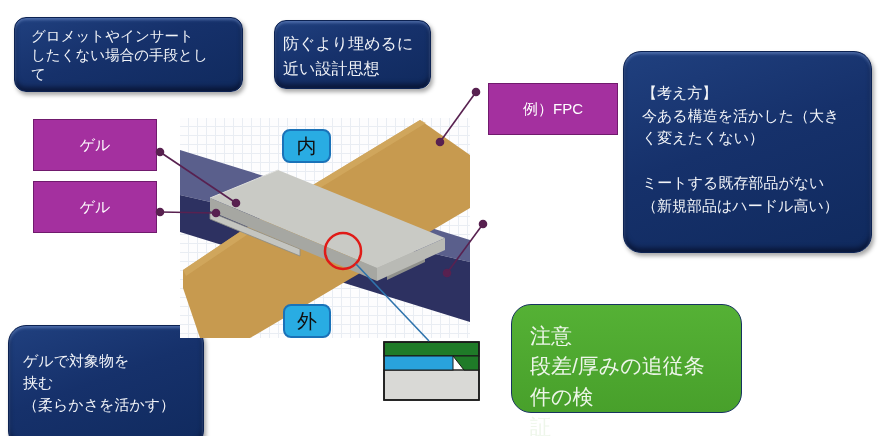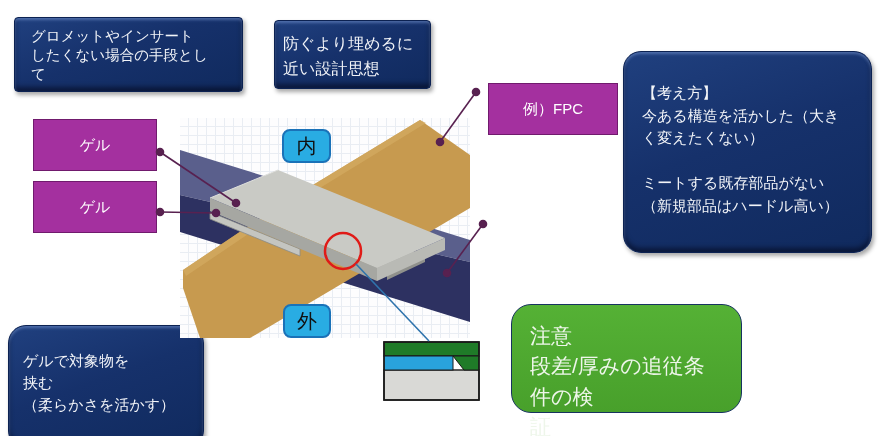"グロメットやインサート" .navy-box { border-radius: 4px -> 12px }
